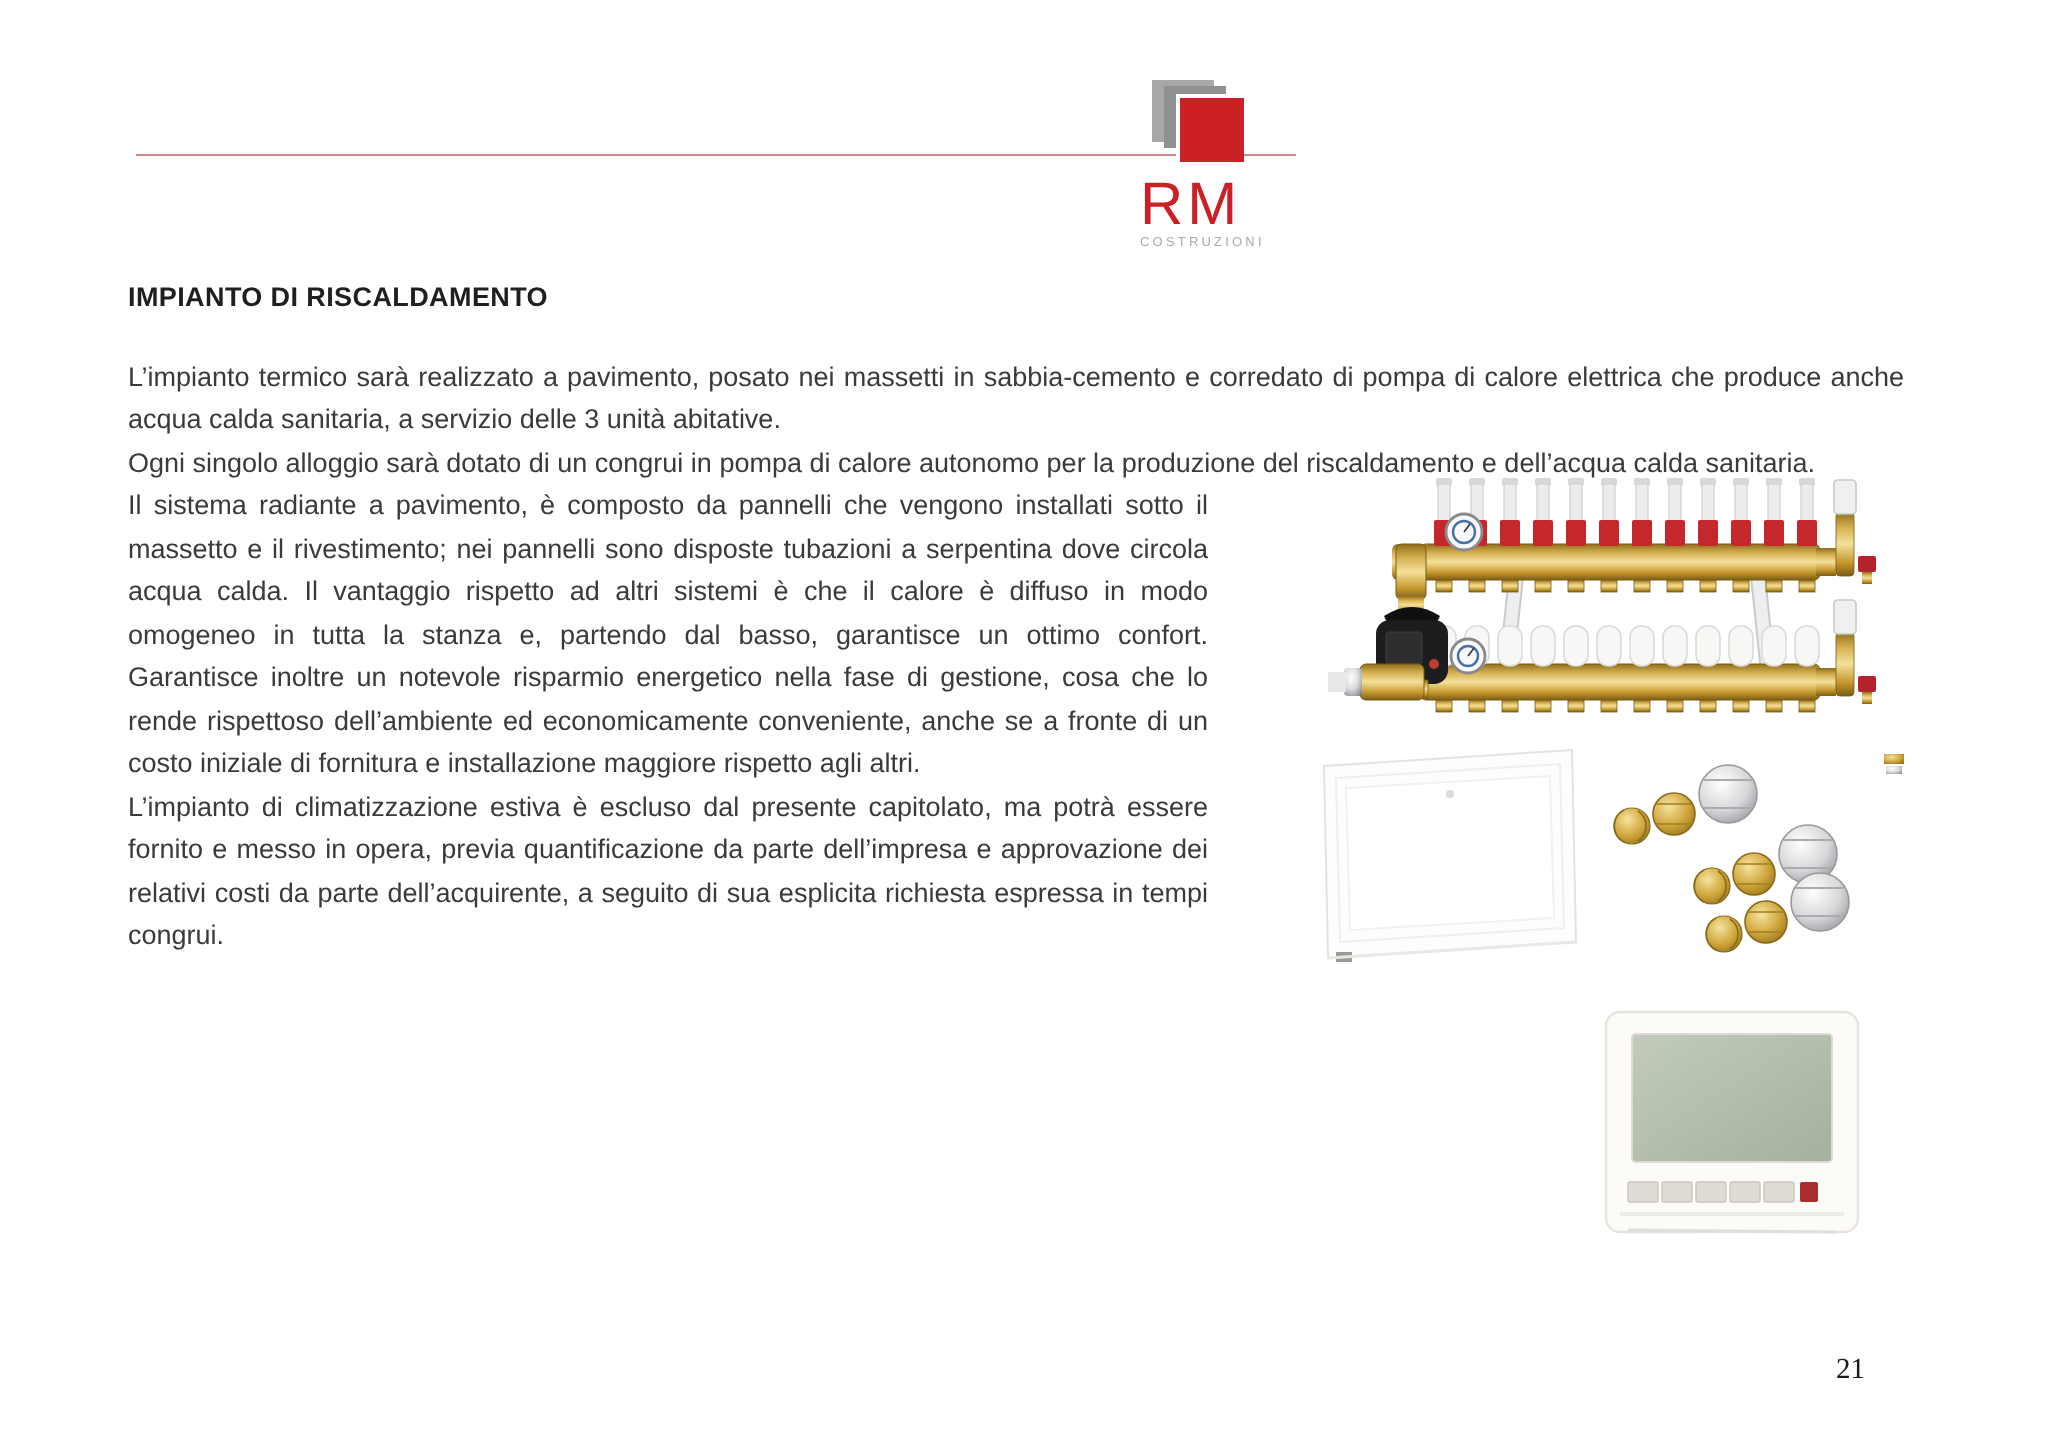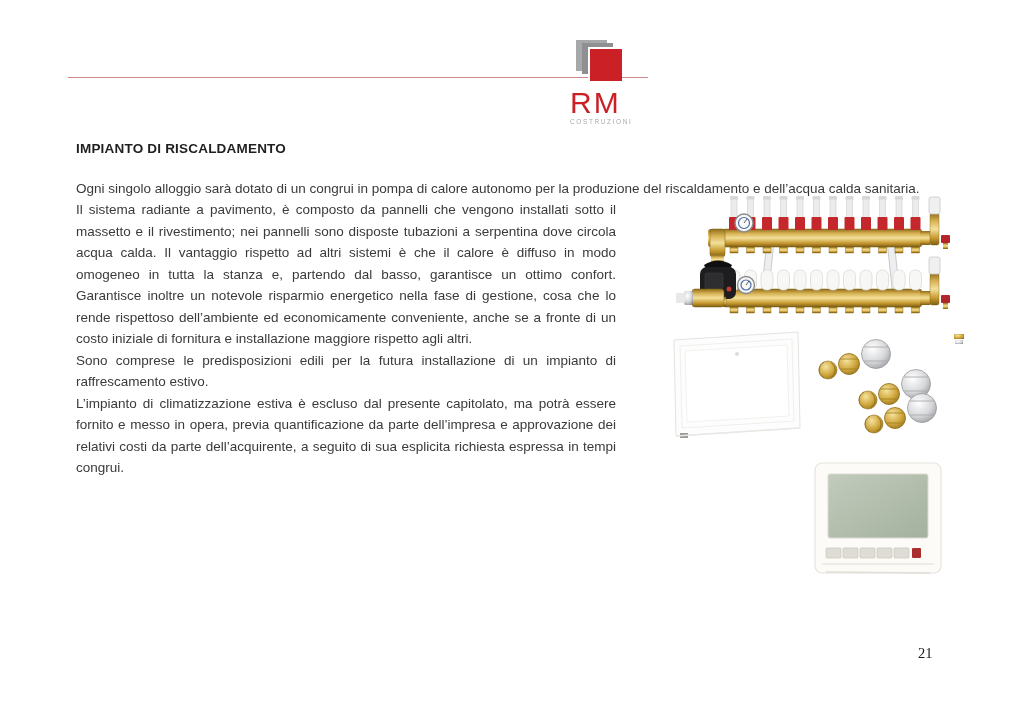"IMPIANTO DI RISCALDAMENTO" .content { left: 76px -> 64px }
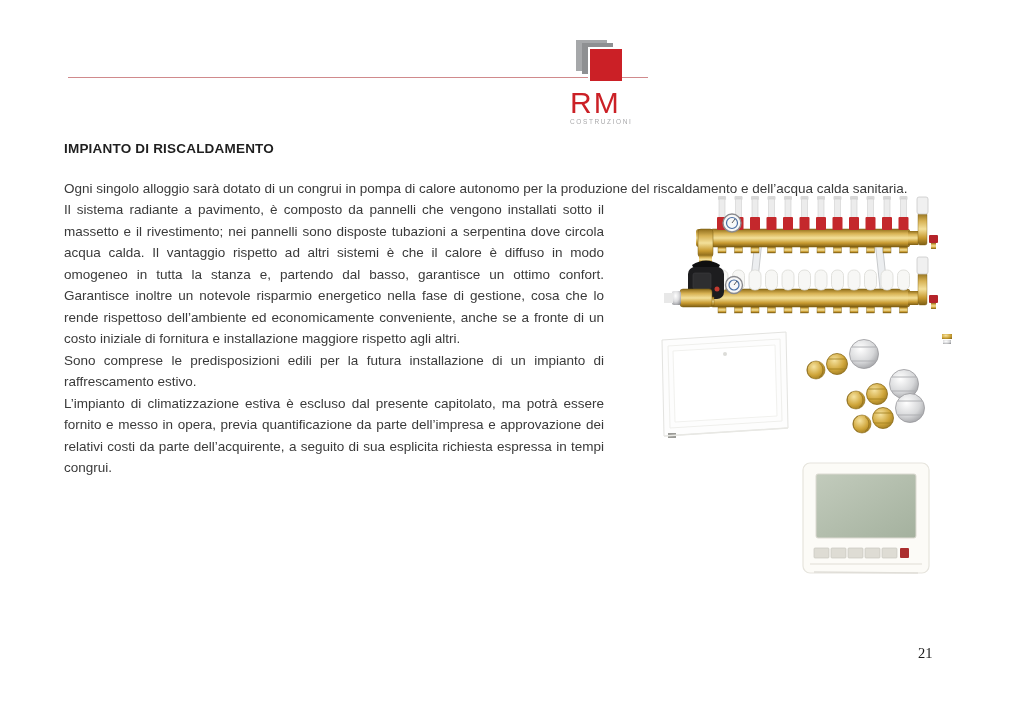"L’impianto termico sarà realizzato a" p { html: none -> <p>L’impianto termico sarà realizzato a pavimento, posato nei massetti in sabbia-cemento e corredato di pompa di calore elettrica che produce anche acqua calda sanitaria, a servizio delle 3 unità abitative.</p> }
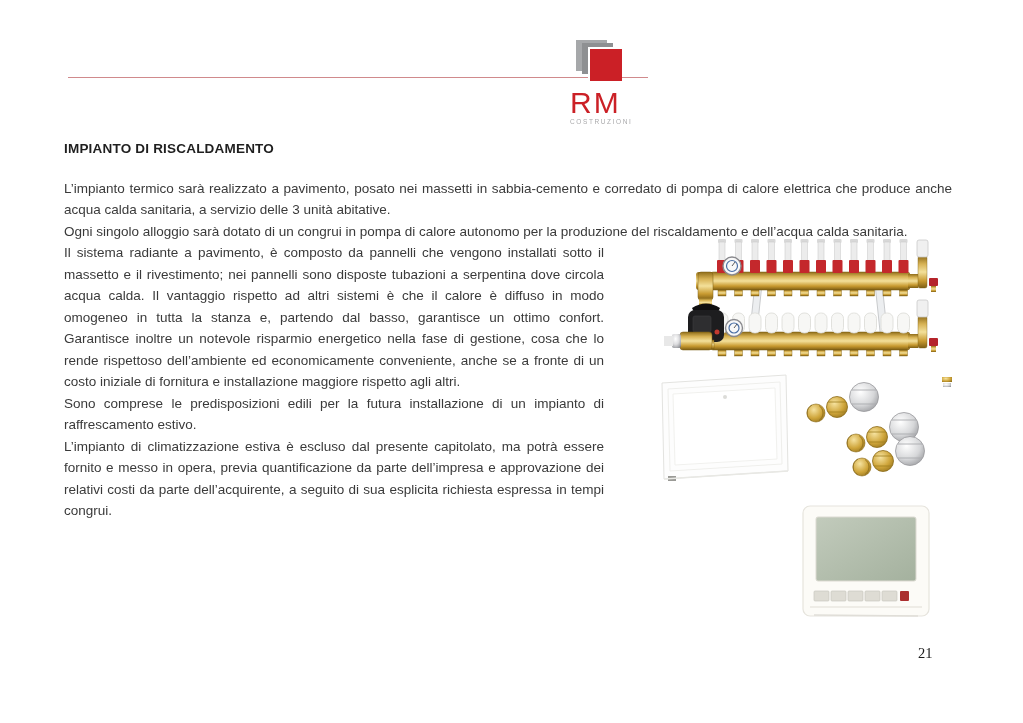"Sono comprese le predisposizioni edili" p { html: <p>Sono comprese le predisposizioni edili per la futura installazione di un impianto di raffrescamento estivo.</p> -> none }
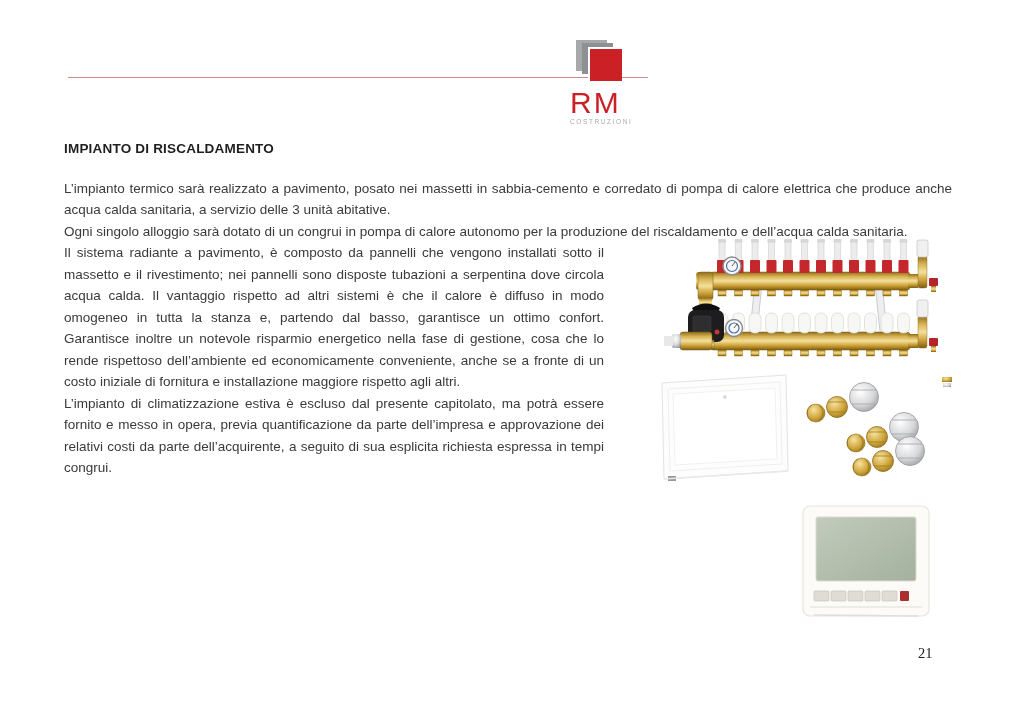"21" .page-number { top: 645px -> 677px }
